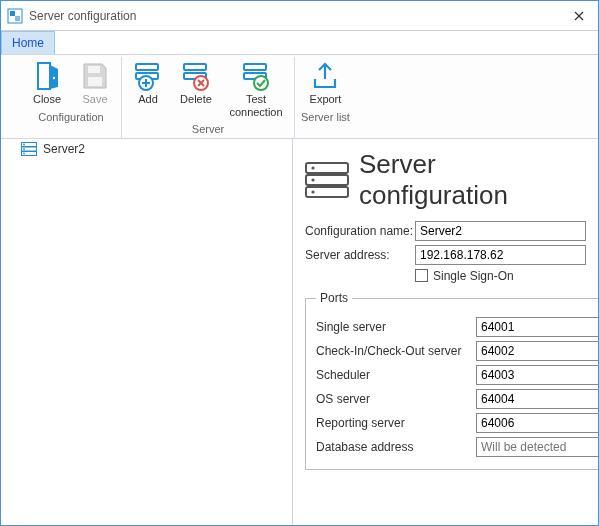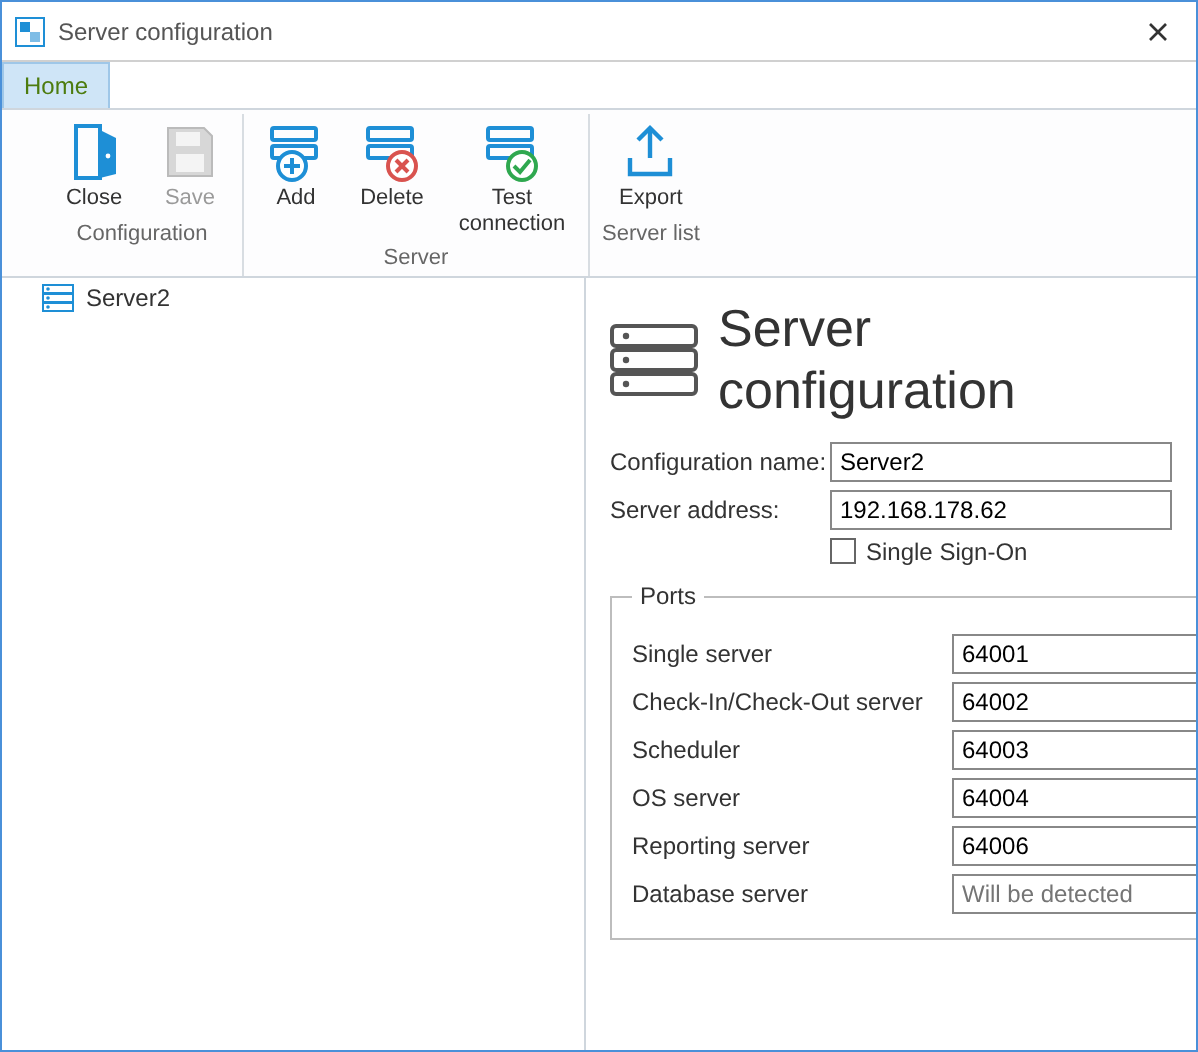"Home" .tab { color: #4d7c0f -> #1d4ed8 }
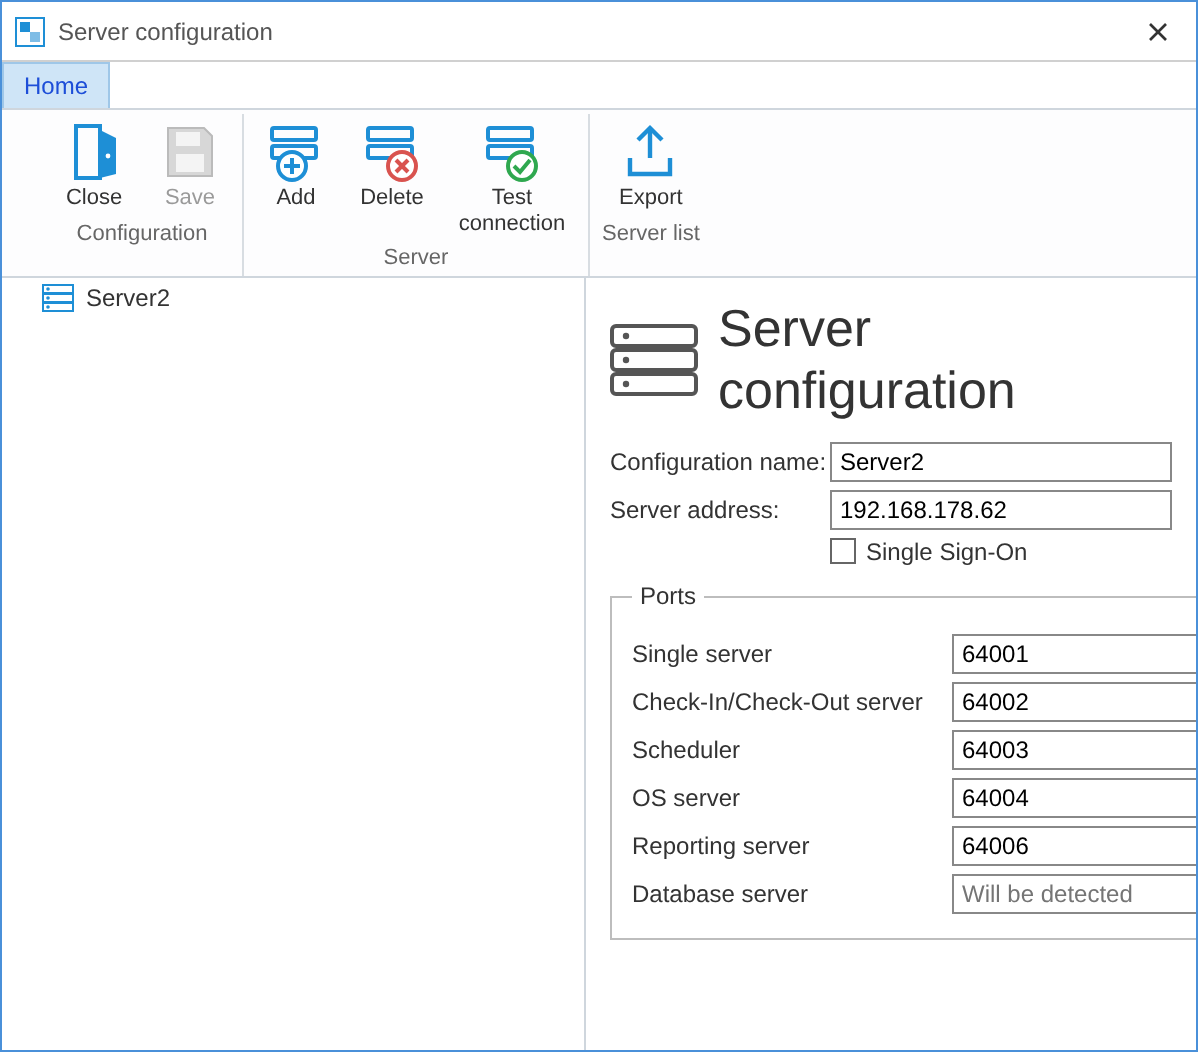"Database server" span.plabel { text: server -> address }
